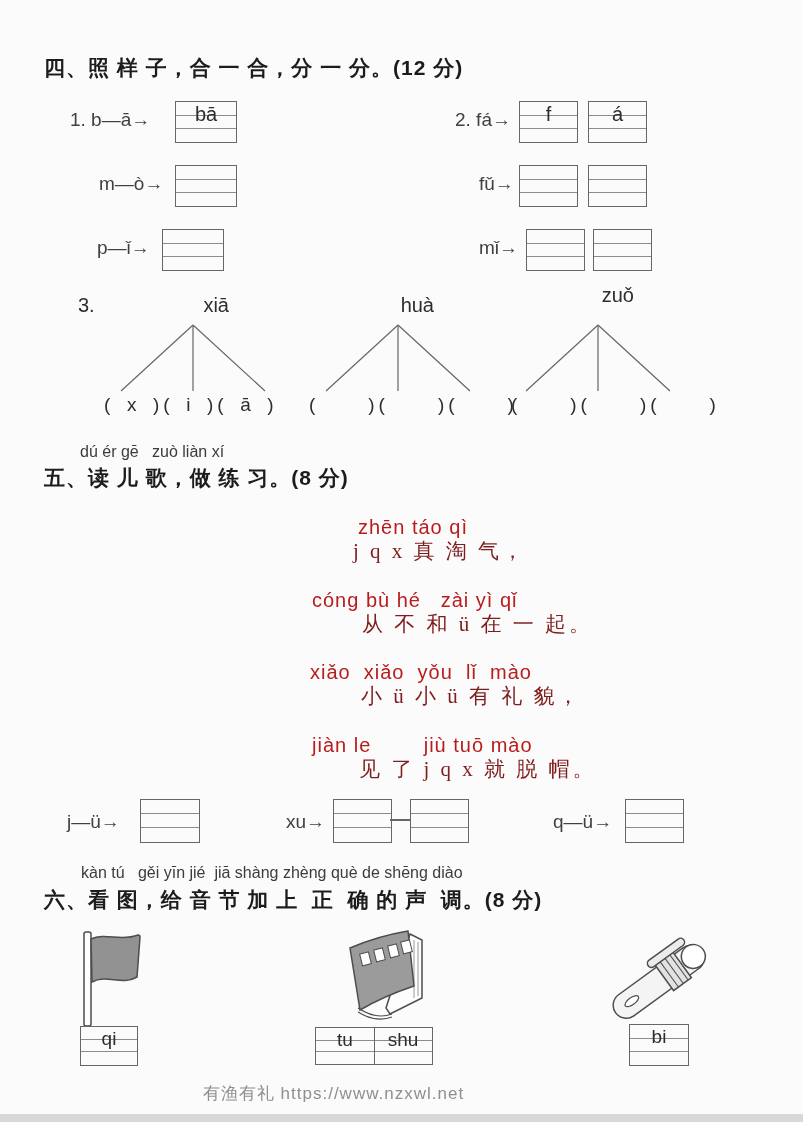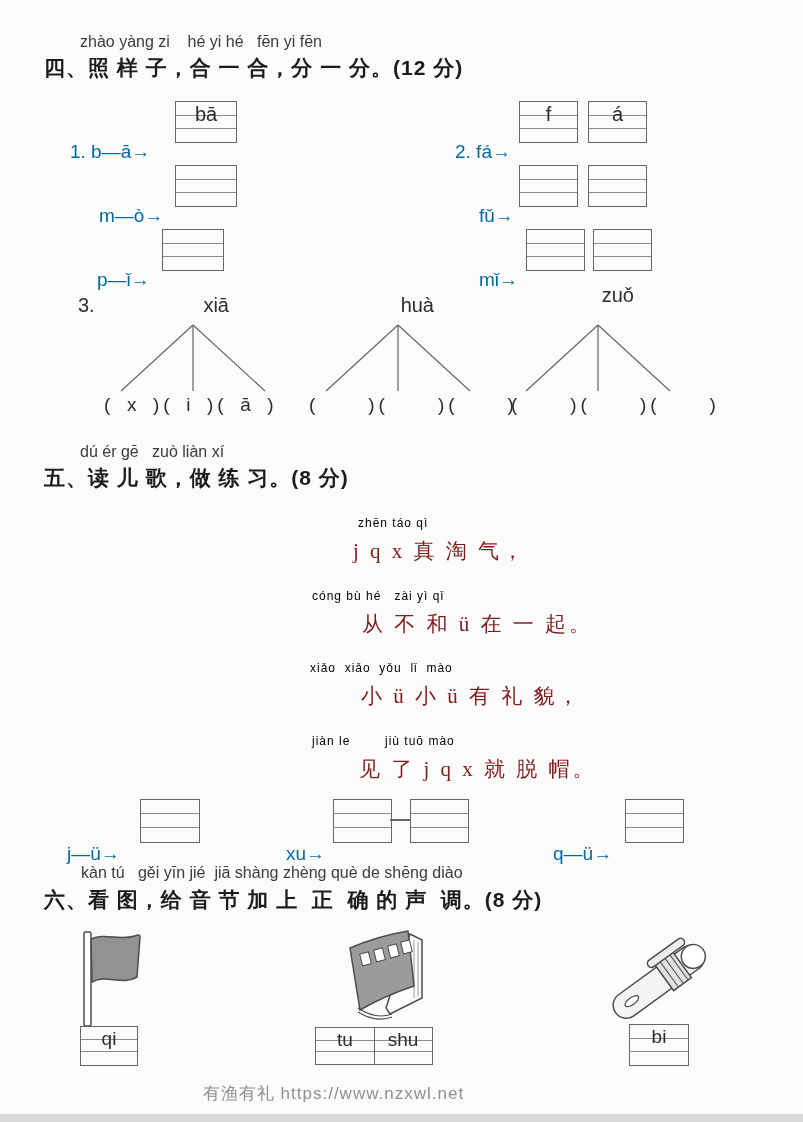"zhào yàng zi hé yi" div.pinyin { html: <div>zhào yàng zi hé yi hé fēn yi fēn</div> -> none }
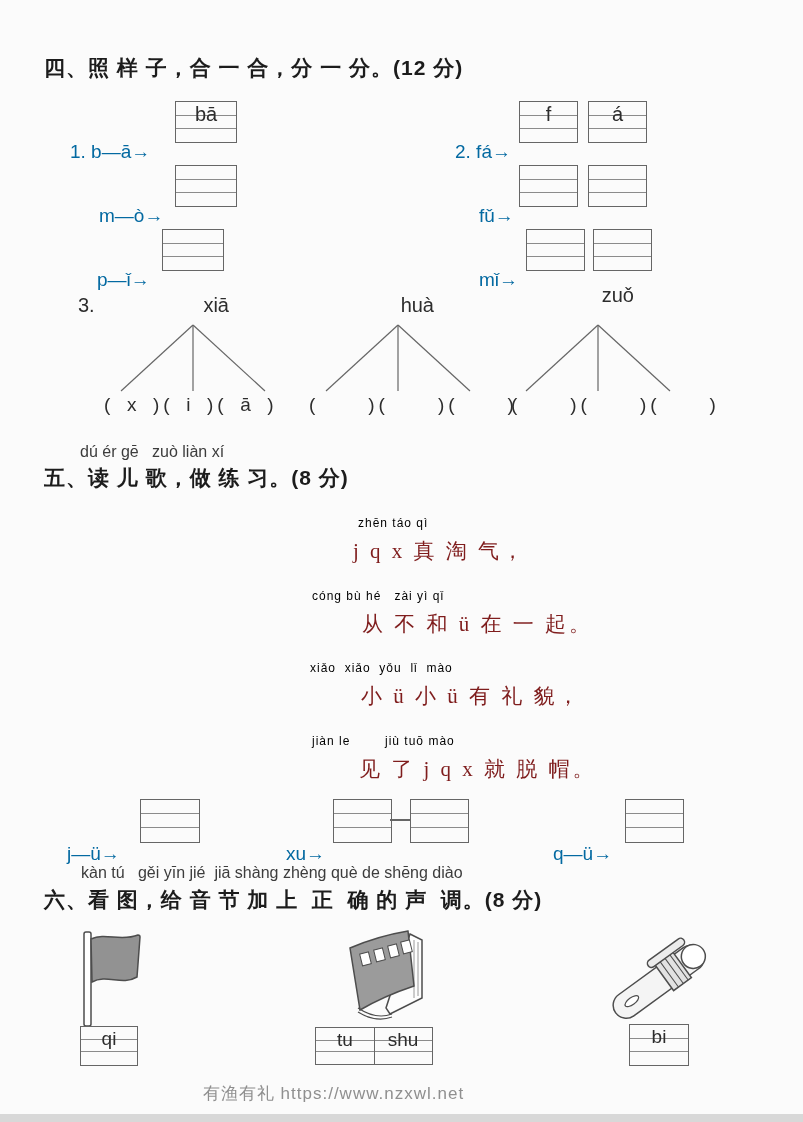"1. b—ā→" .lbl { color: #0369a1 -> #404040; margin-top: 32px -> none }
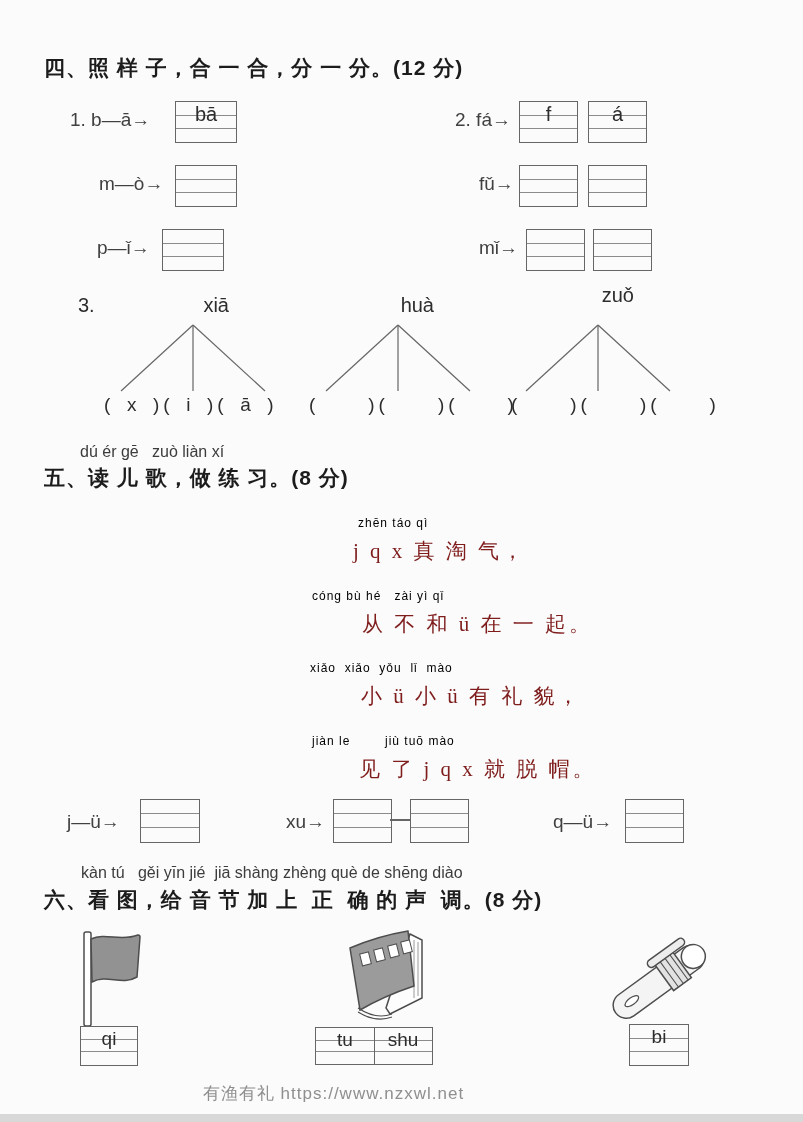"zhēn táo qì" .rhyme-py { color: #000000 -> #b91c1c; font-size: 12px -> 20px }
